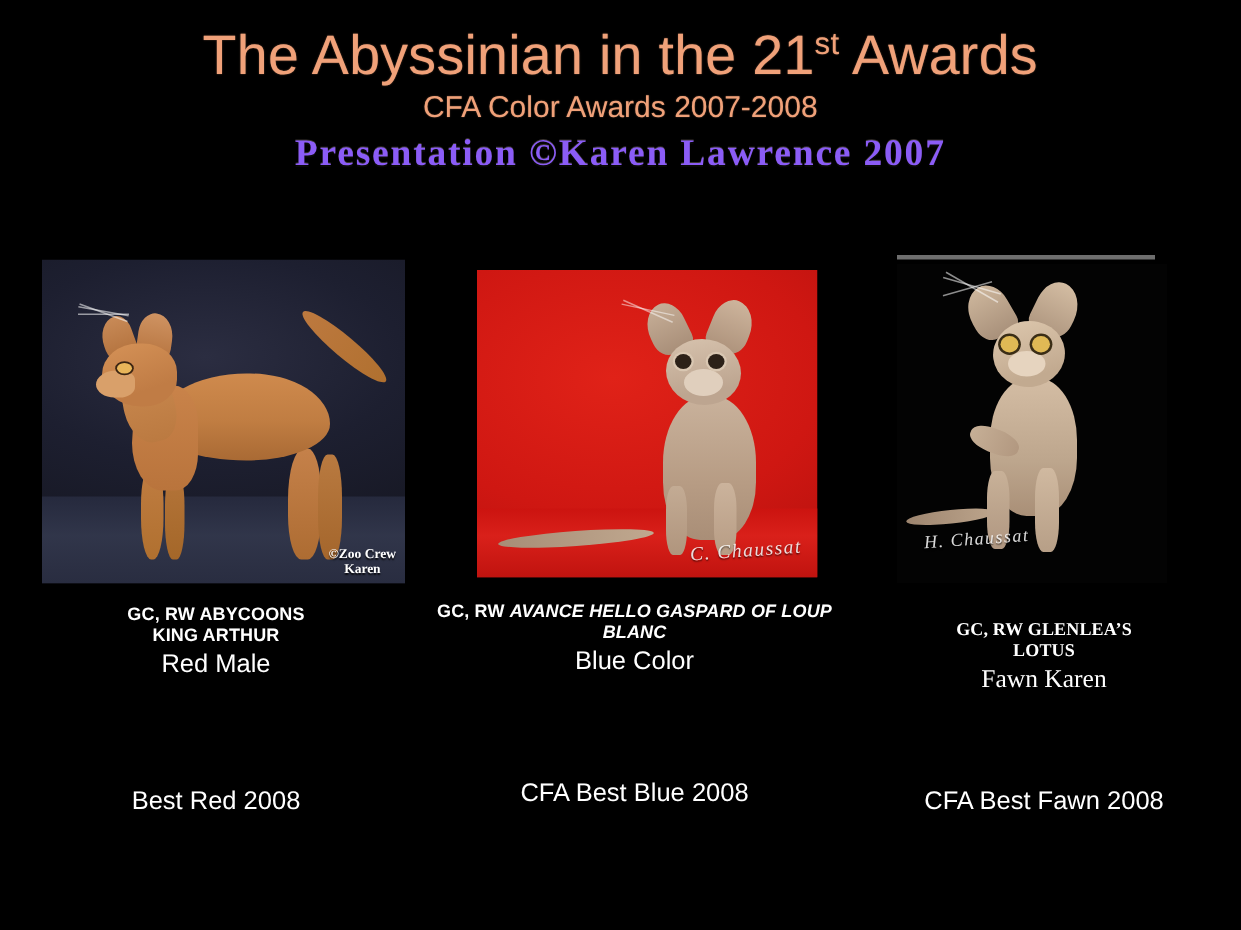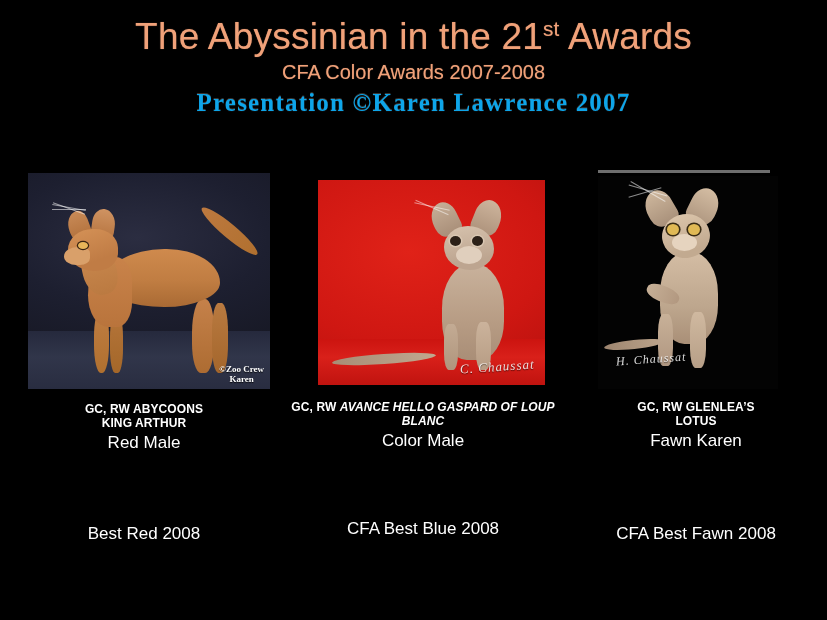"Presentation ©Karen Lawrence 2007" #credit { color: #0ea5e9 -> #8b5cf6 }
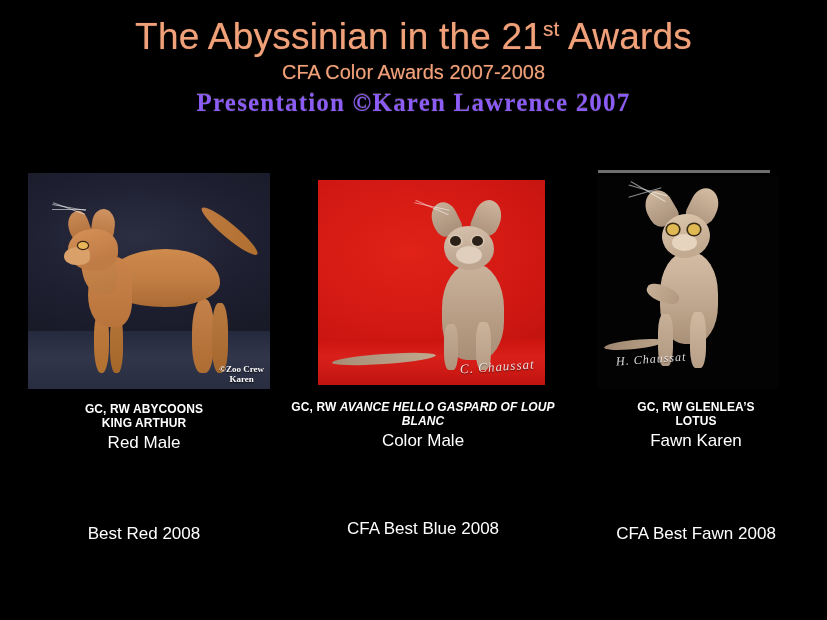"GC, RW GLENLEA’S" #caption-3 { font-family: none -> Liberation Serif, serif; top: 400px -> 412px }
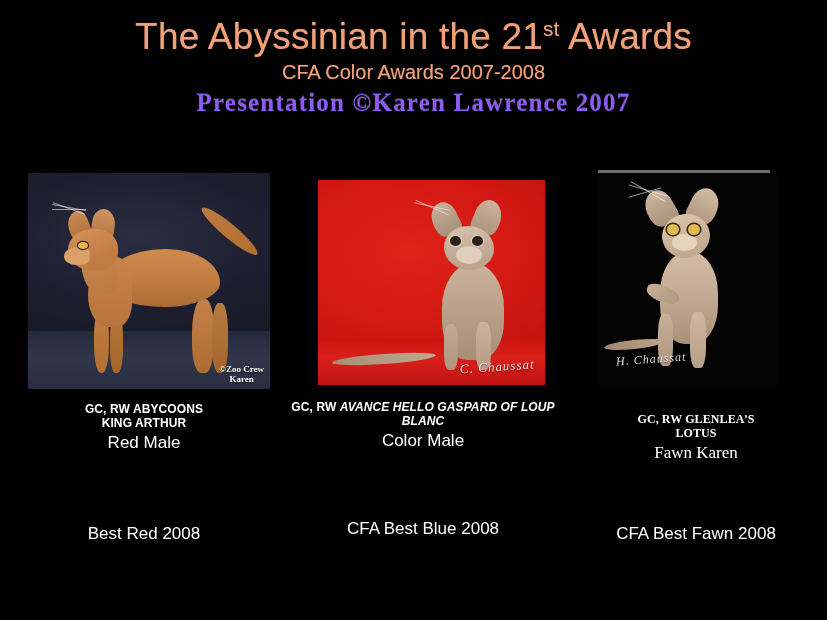"Color Male" div.cat-color { text: Color Male -> Blue Color }
